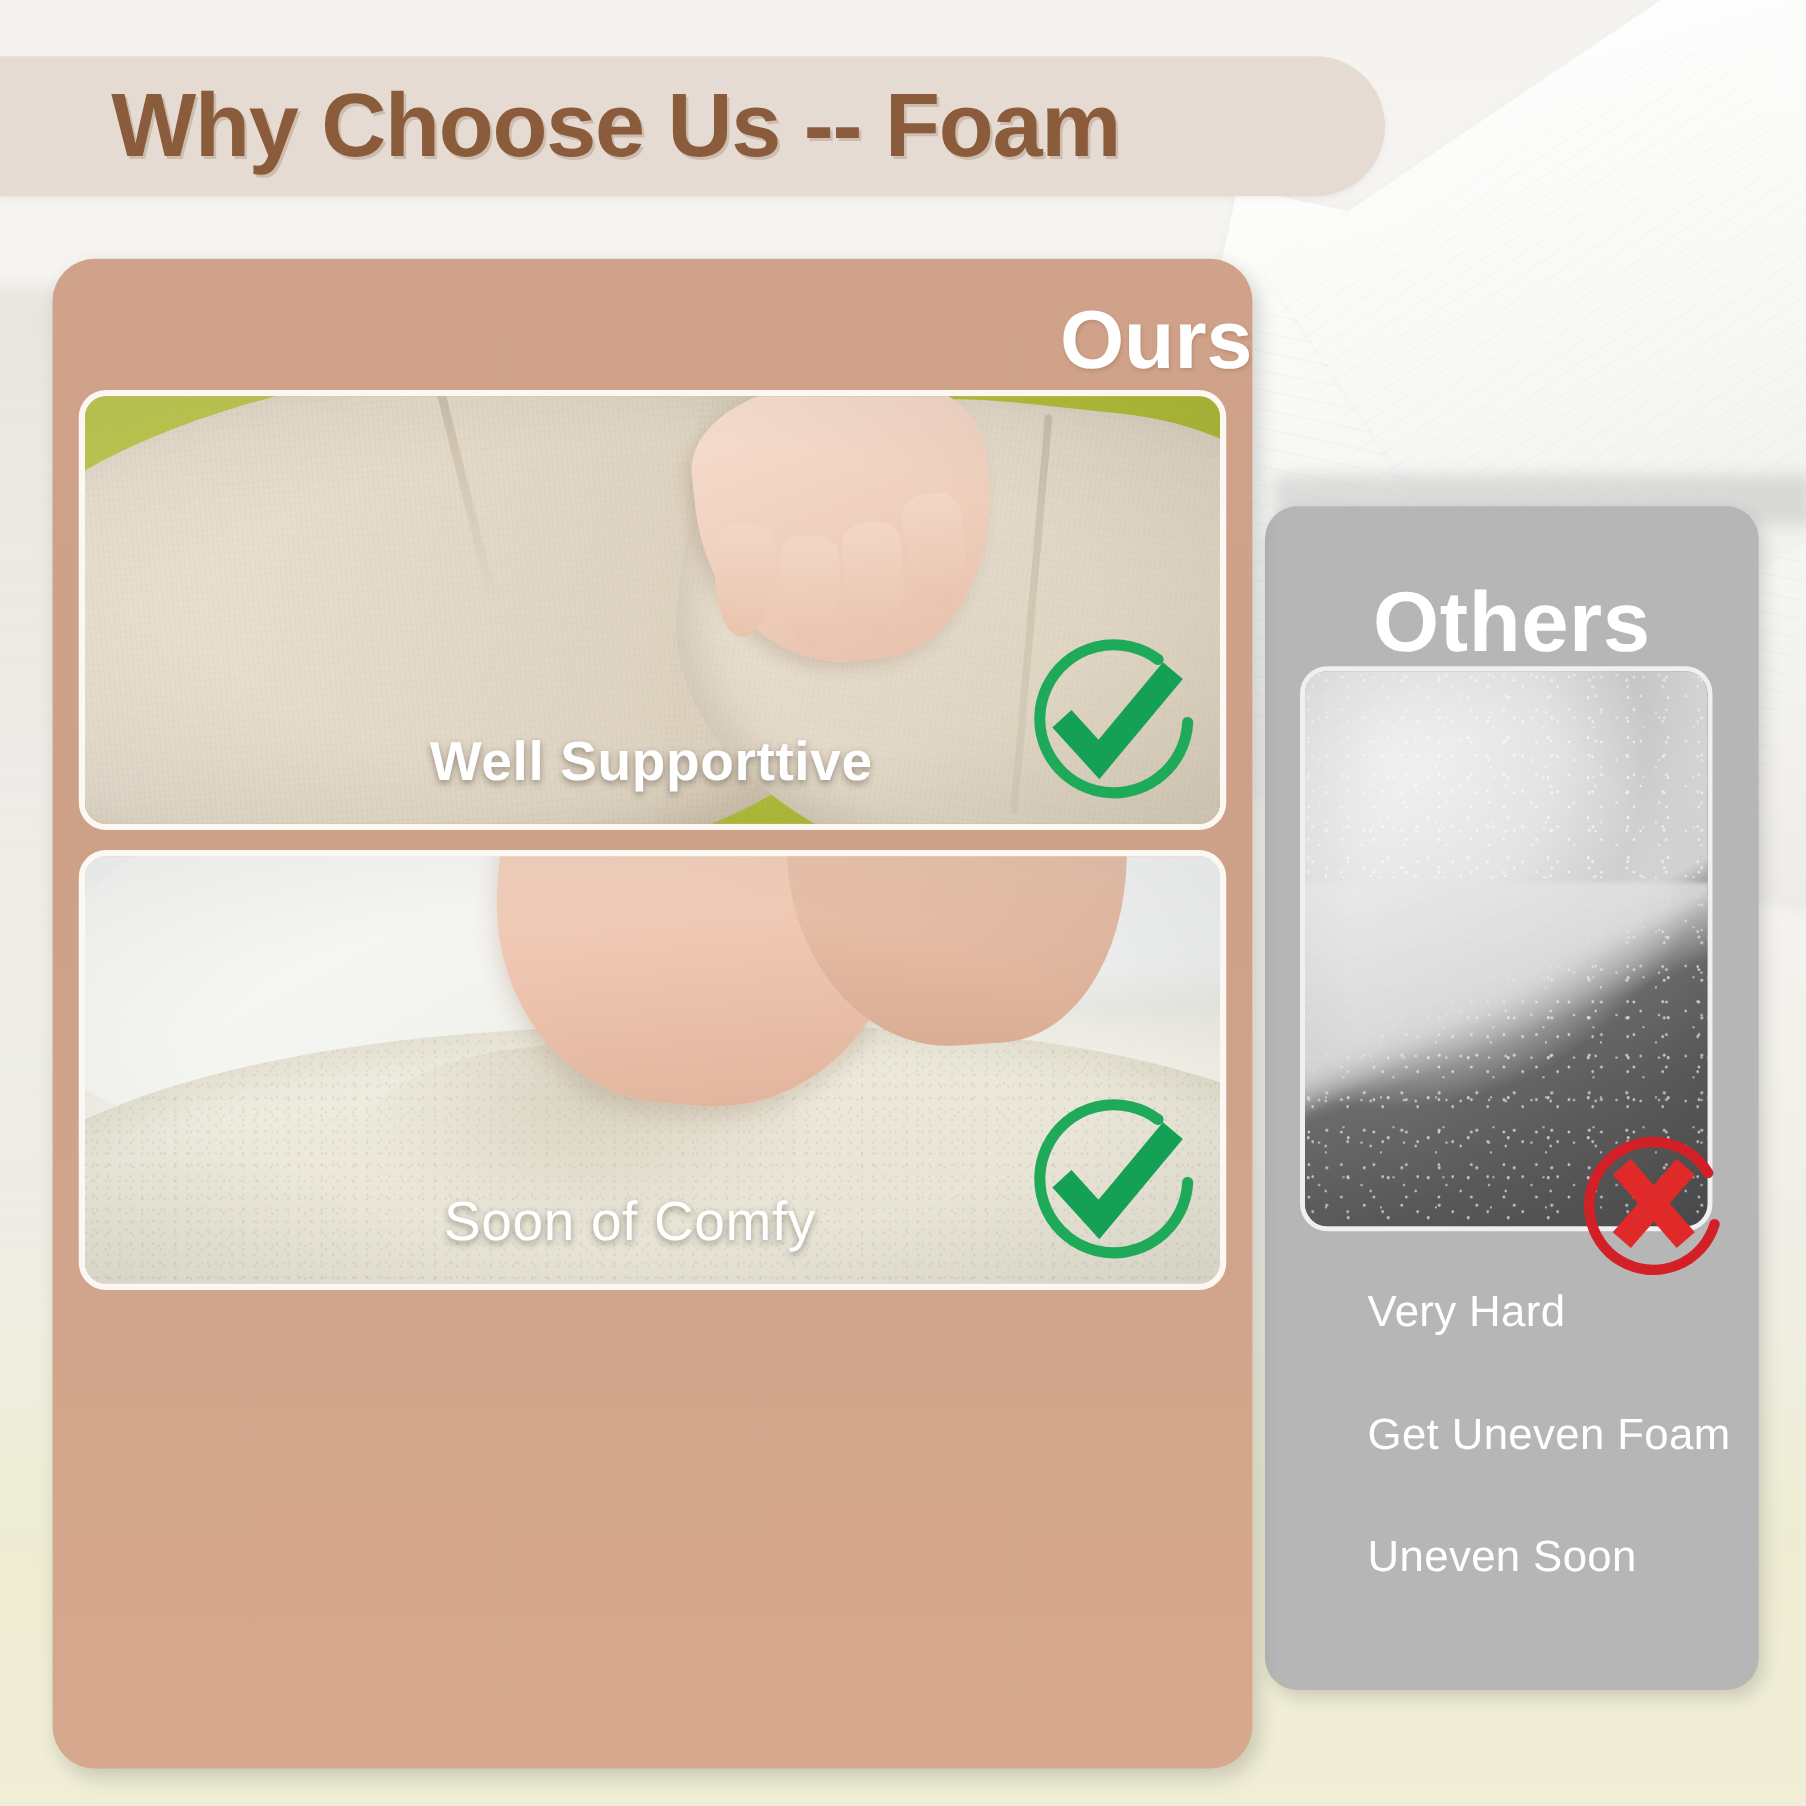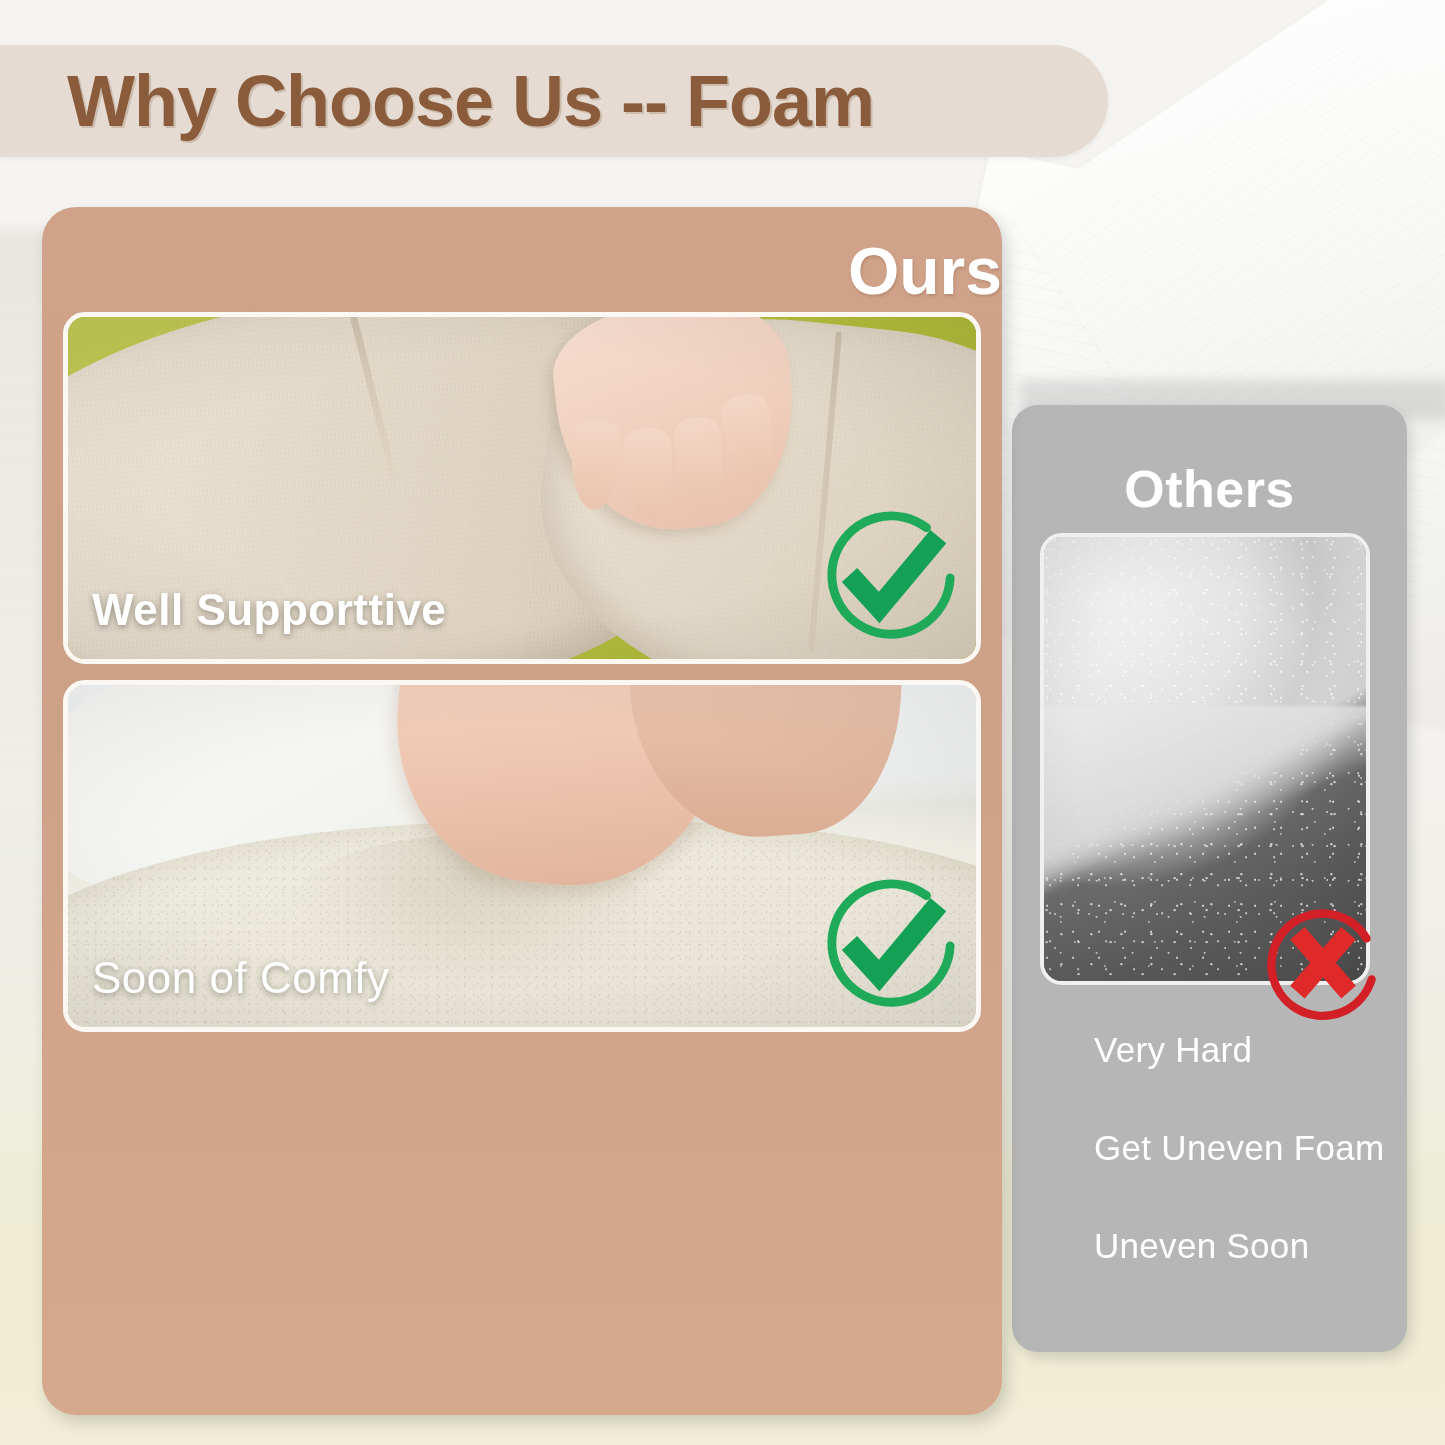"Why Choose Us -- Foam" #title-text { margin-left: 67px -> 89px }
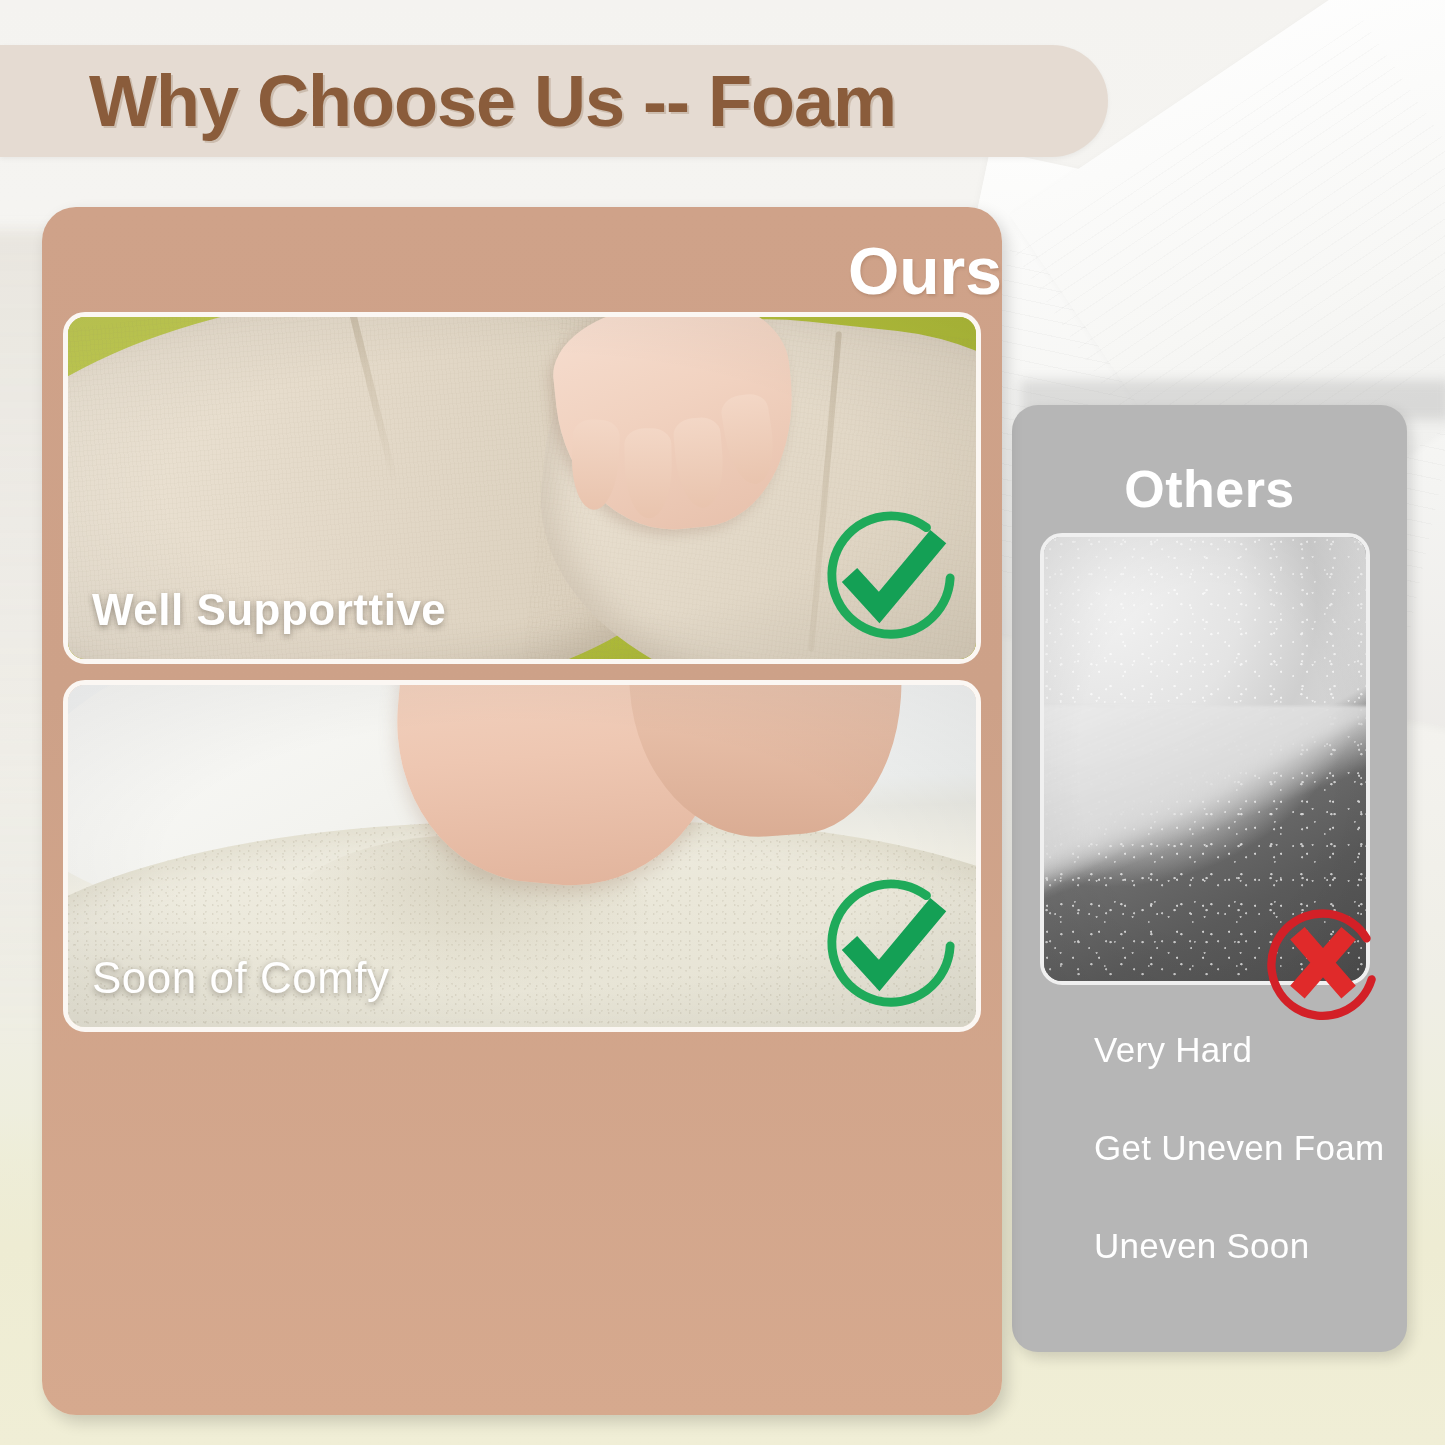"Others" #others-title { font-size: 52px -> 68px }
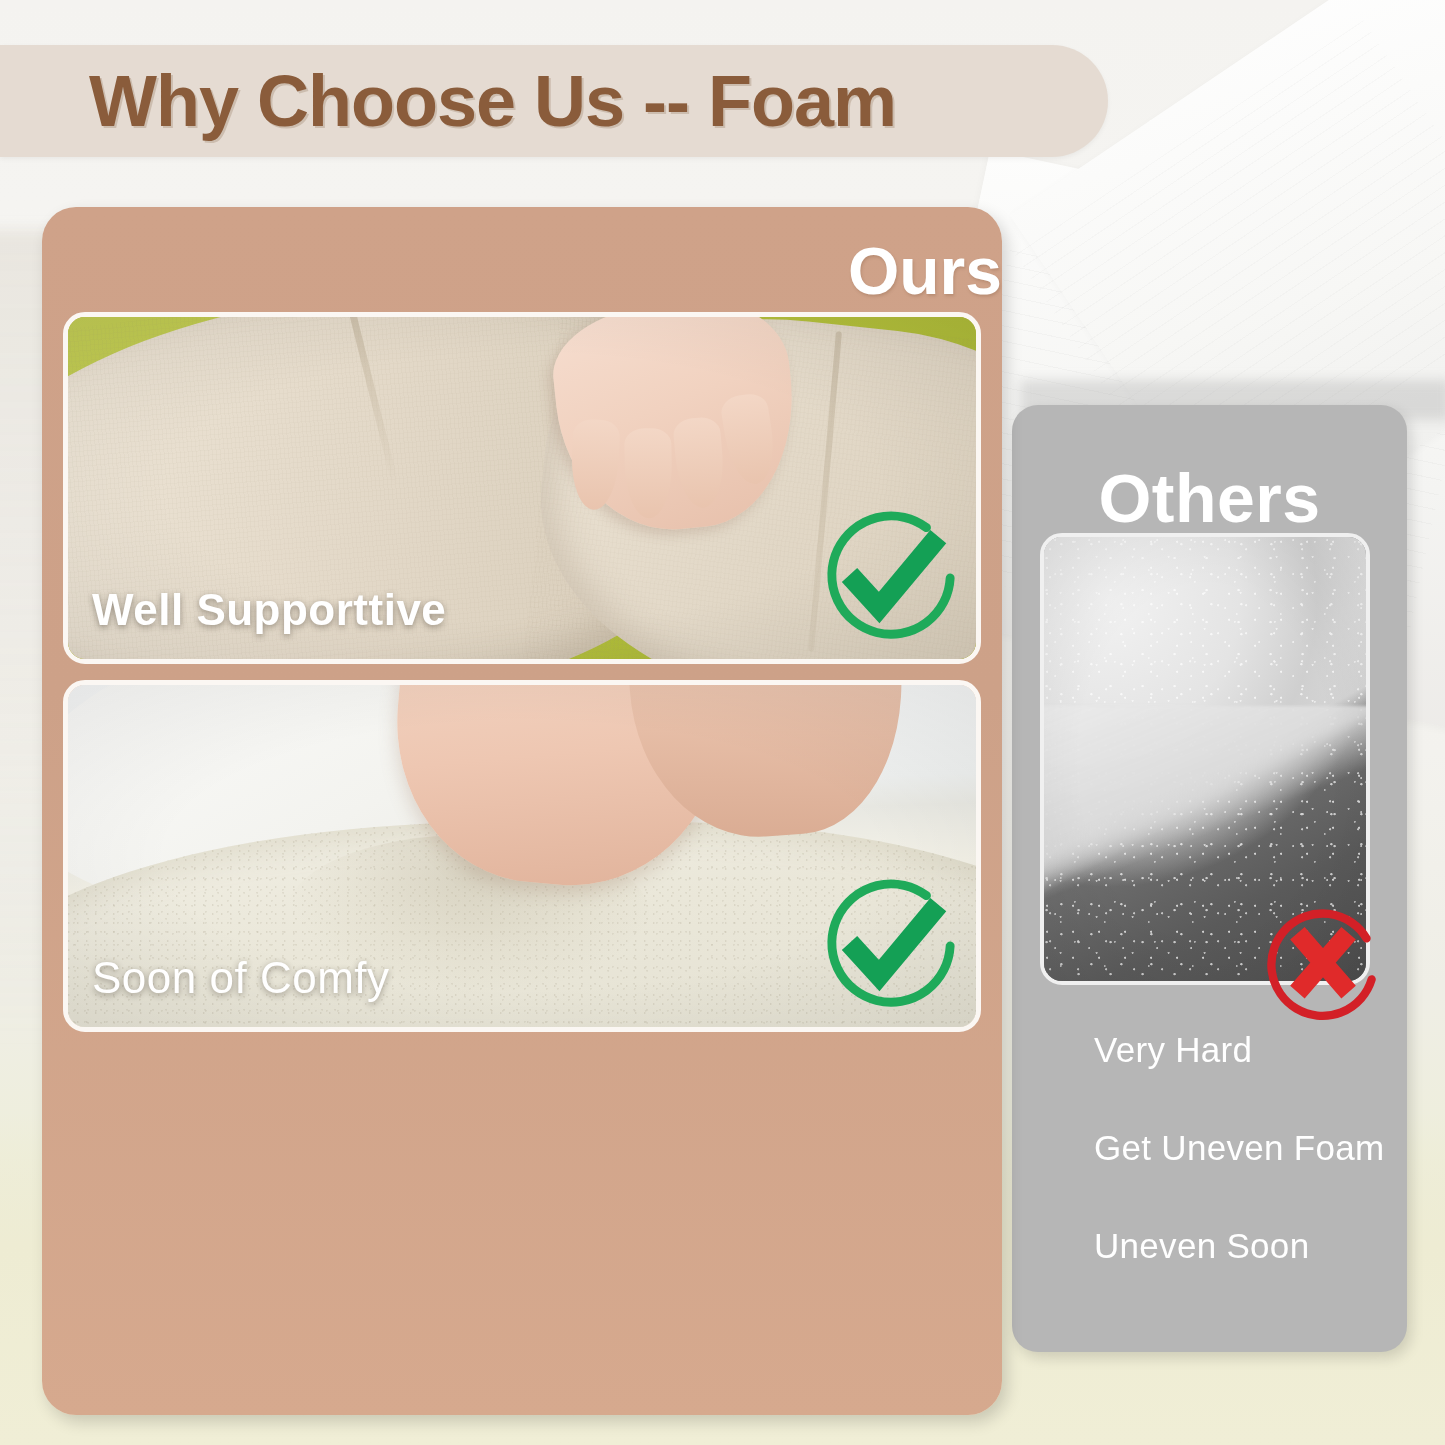"Well Supporttive" .caption { text-align: left -> center }
